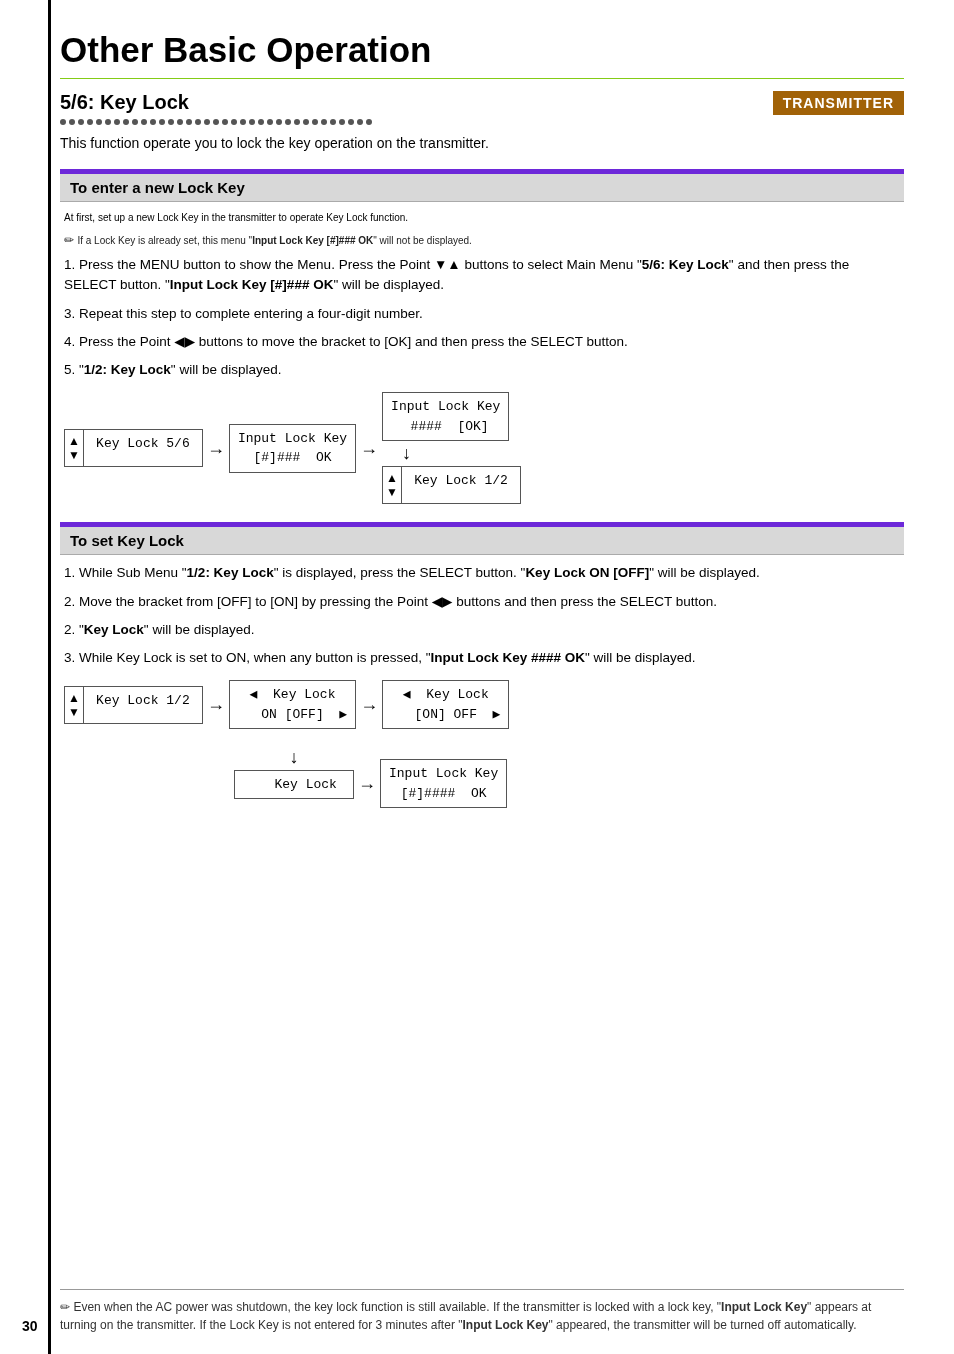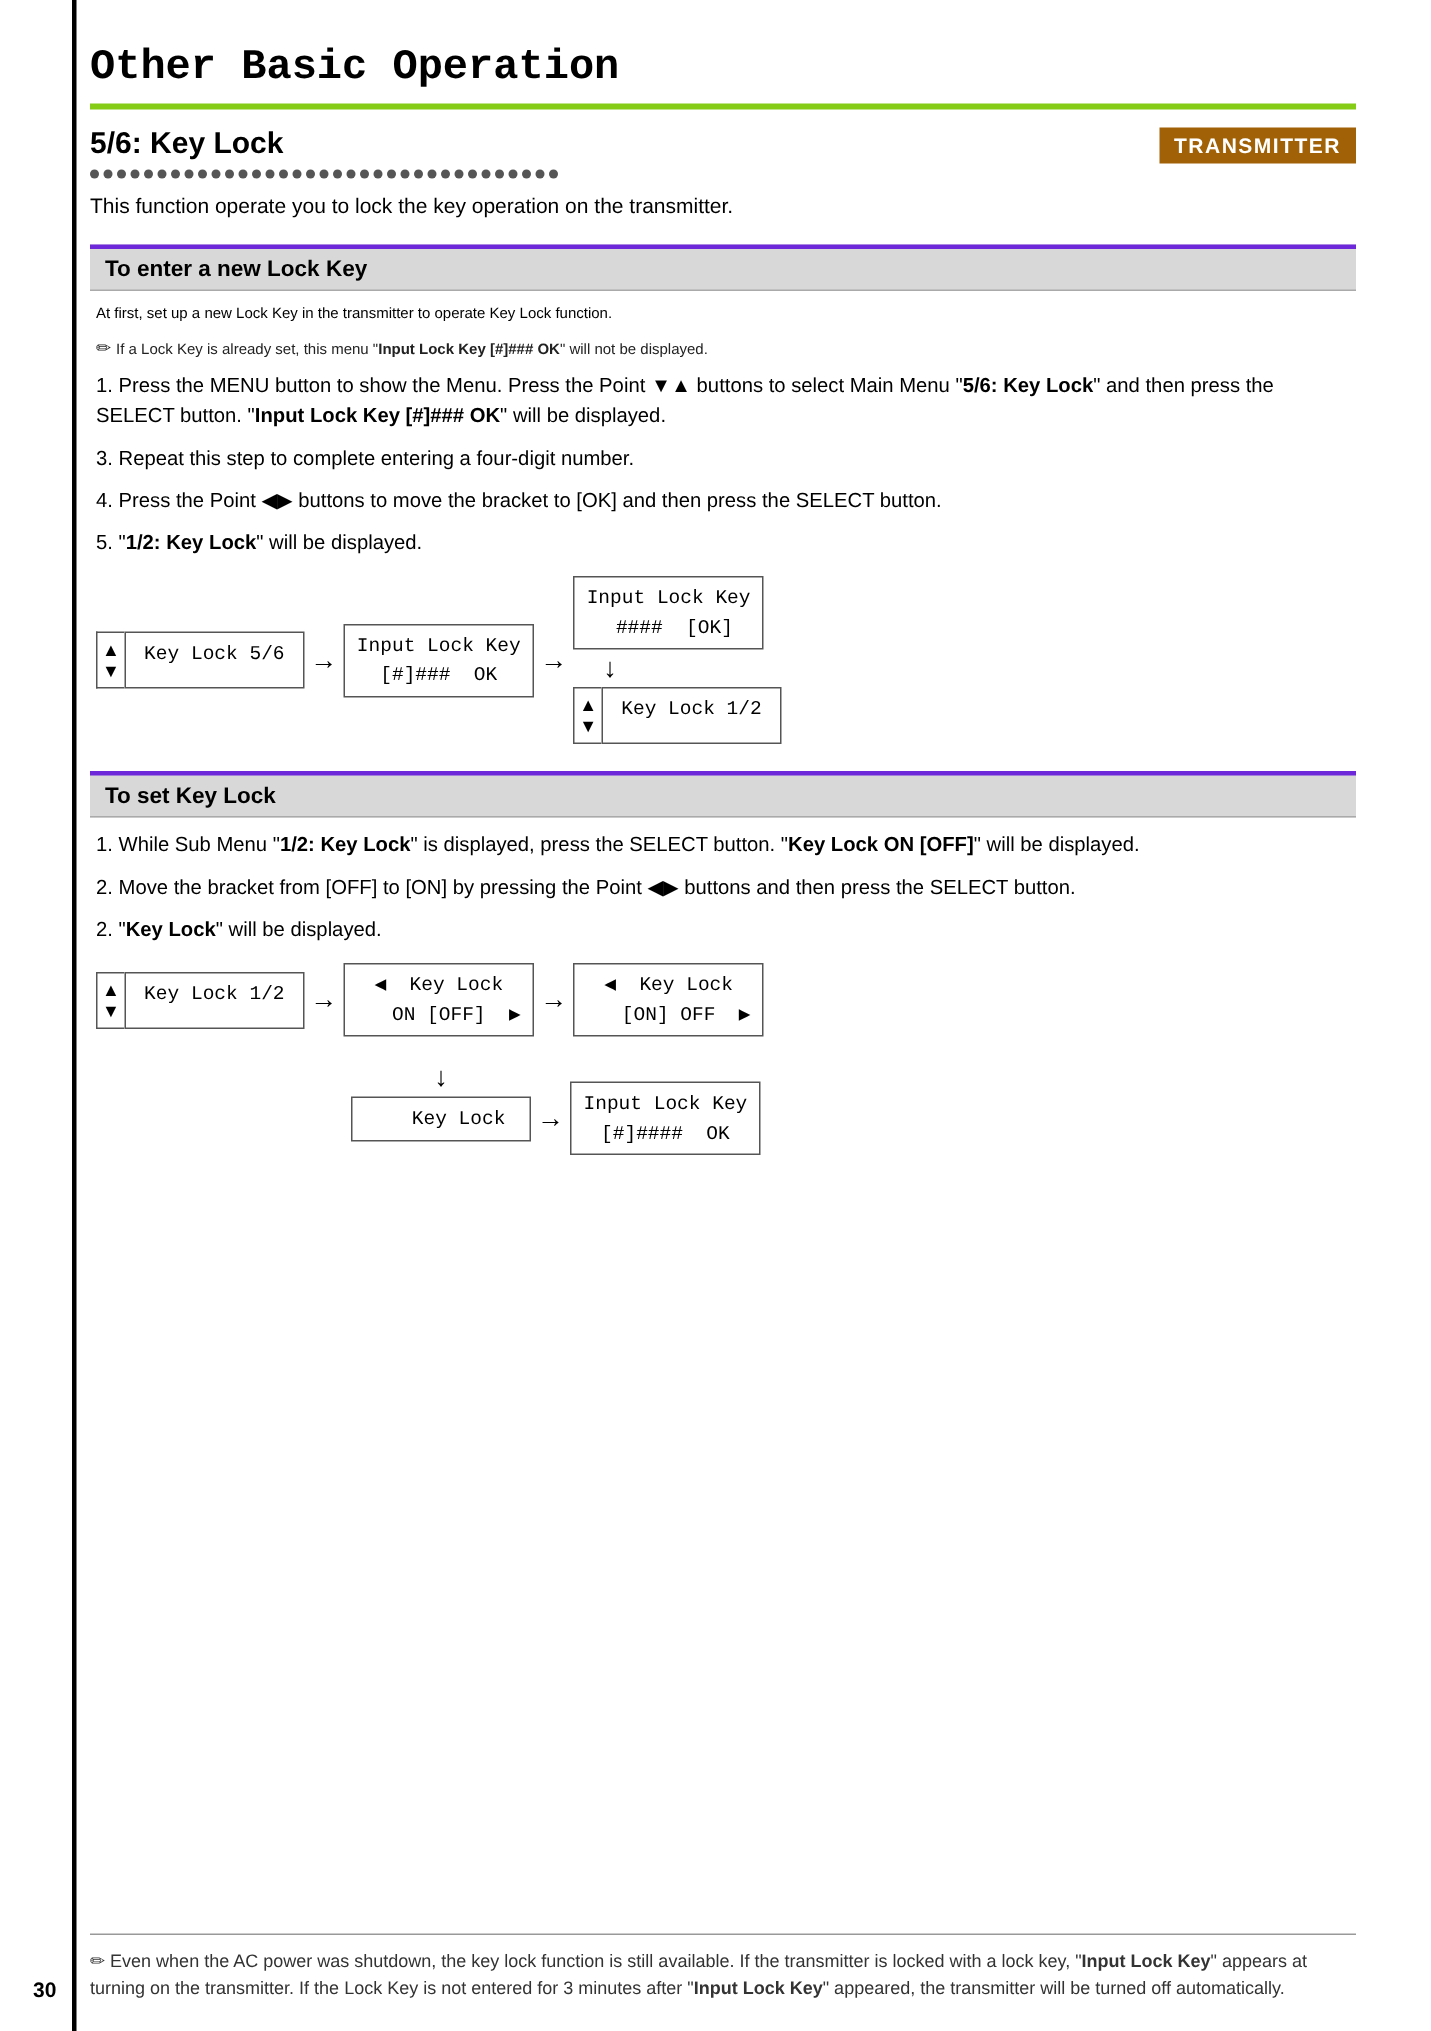"Other Basic Operation" h1.main-title { border-bottom: 4px solid #84cc16 -> 1px solid #84cc16; font-family: Liberation Mono, monospace -> none; font-size: 28px -> 35px }
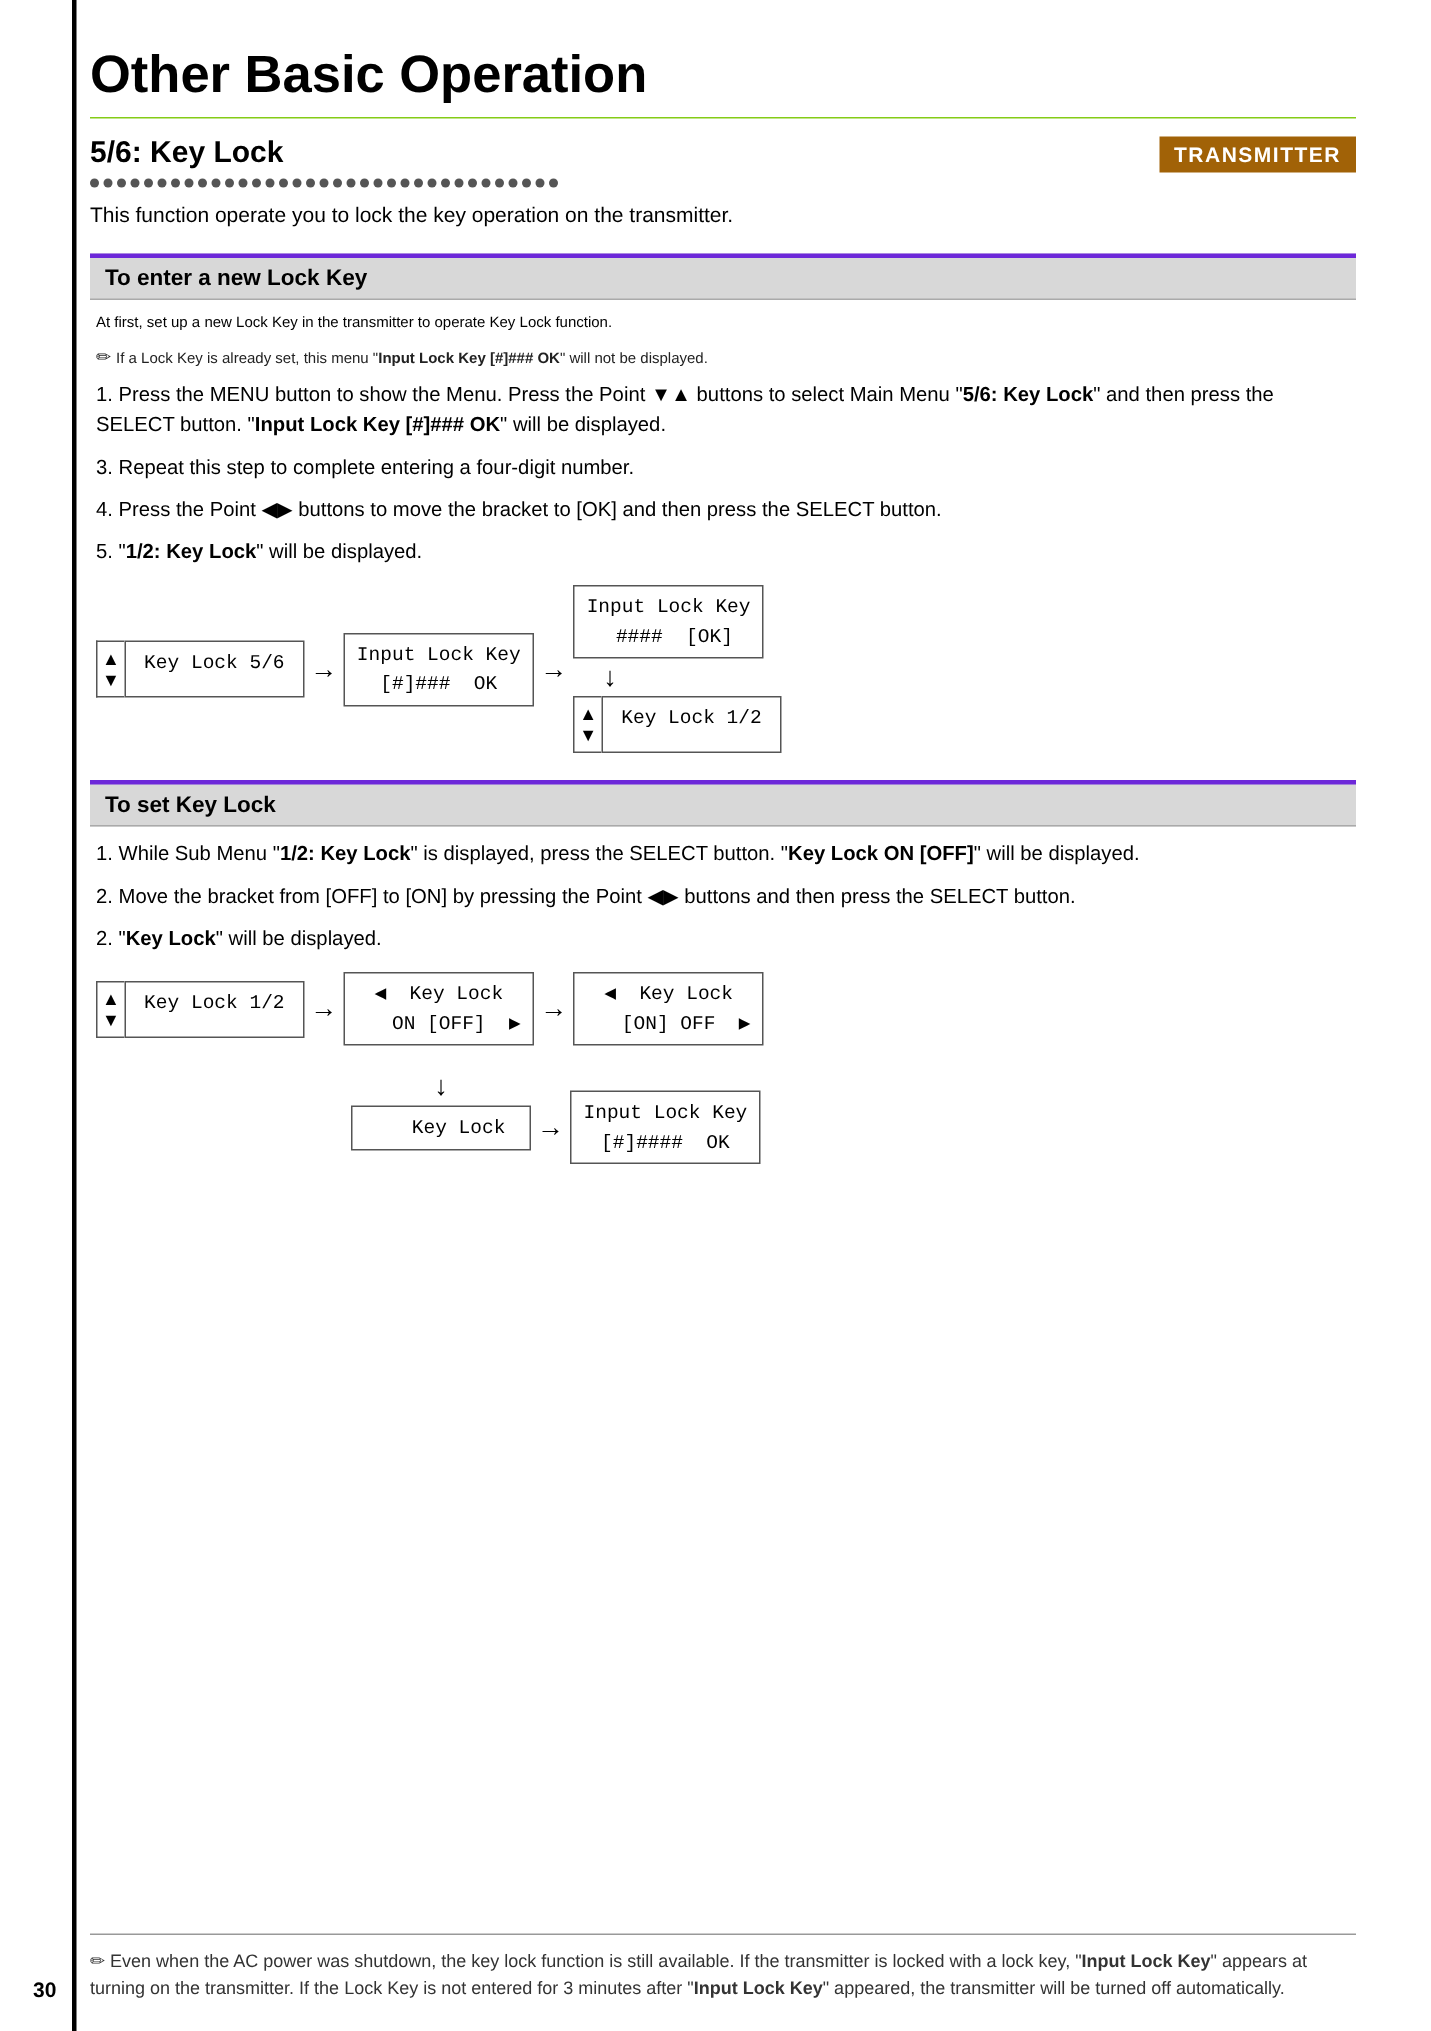"To enter a new Lock" .subsection { border-top: 3px solid #6d28d9 -> 5px solid #6d28d9 }
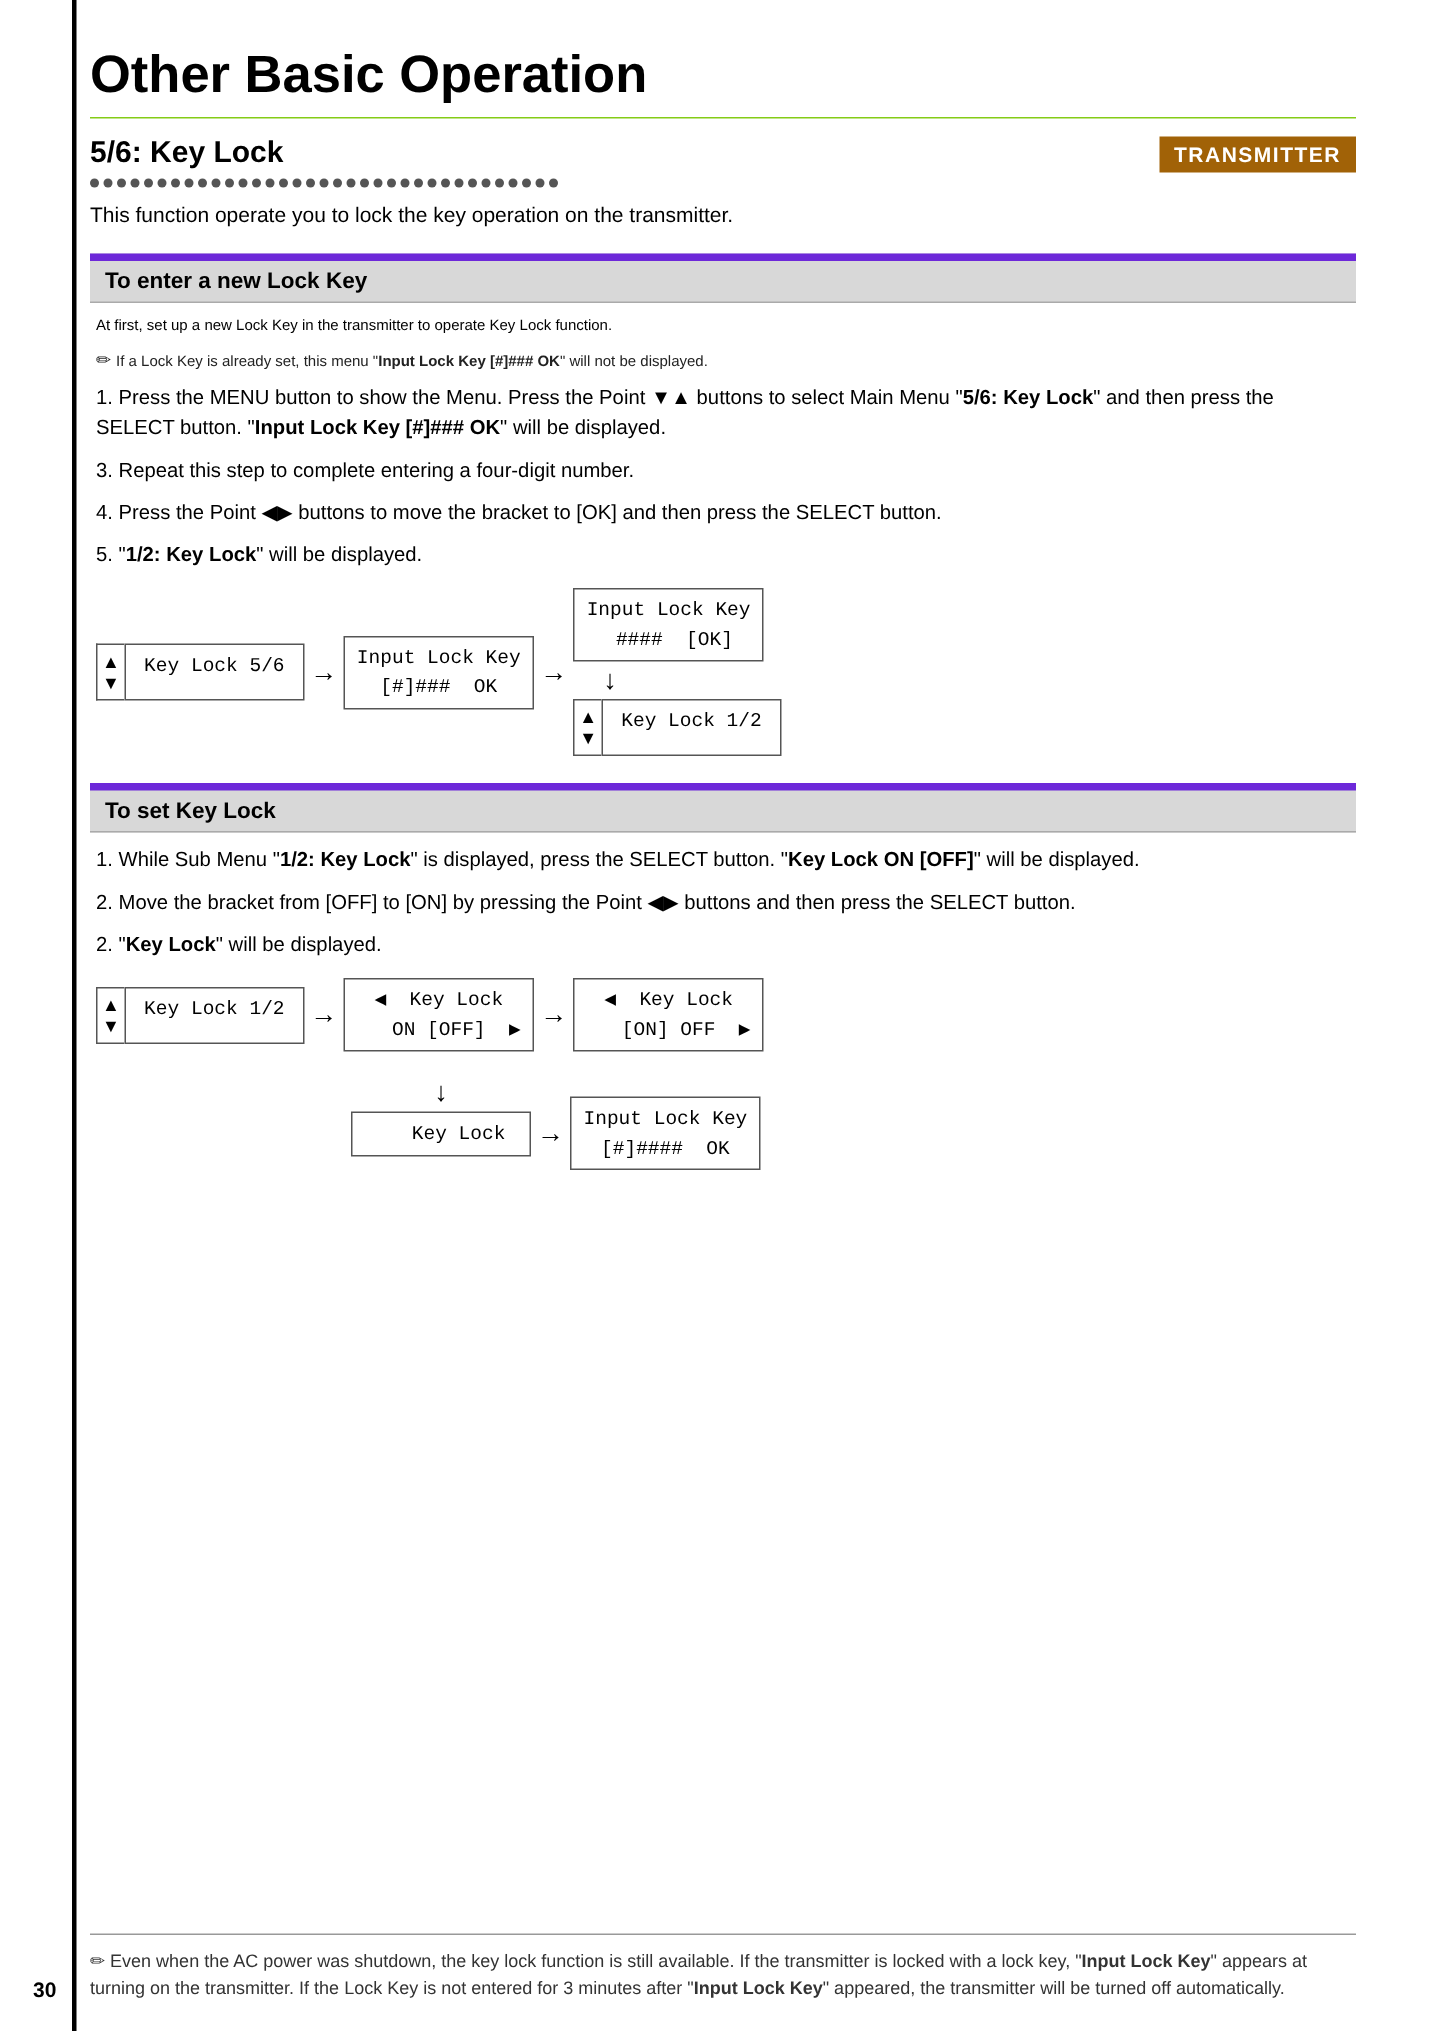"3. While Key Lock is" li { html: none -> <li>3. While Key Lock is set to ON, when any button is pressed, "<b>Input Lock Key #### OK</b>" will be displayed.</li> }
